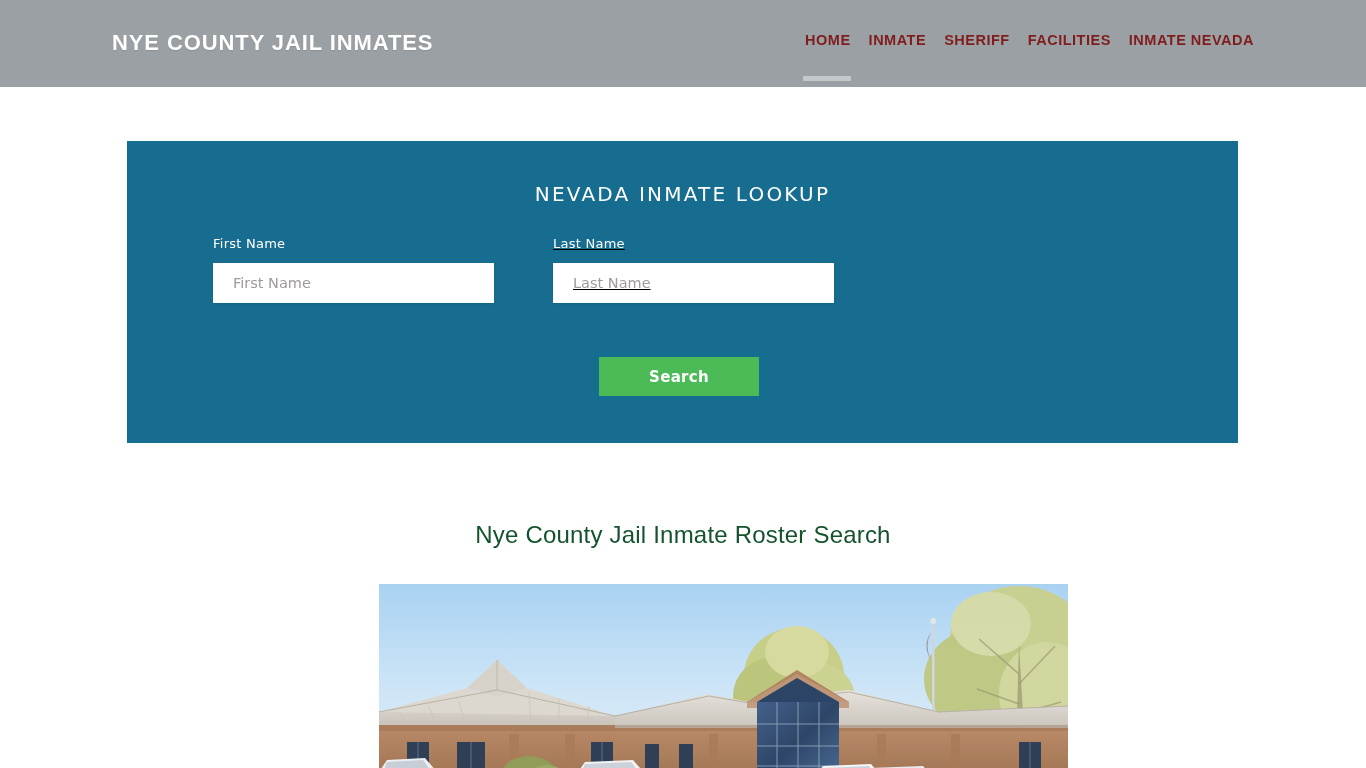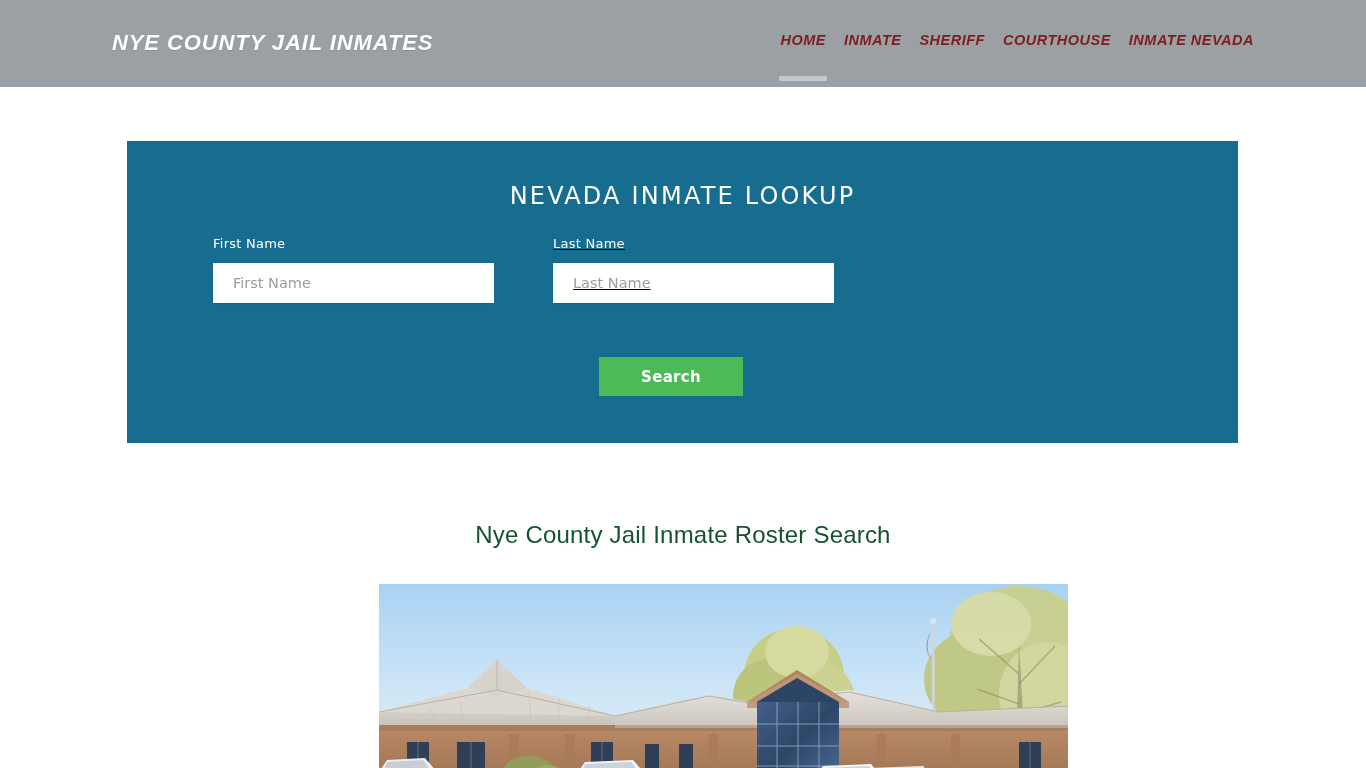"NYE COUNTY JAIL INMATES" .site-header { font-style: italic -> none }
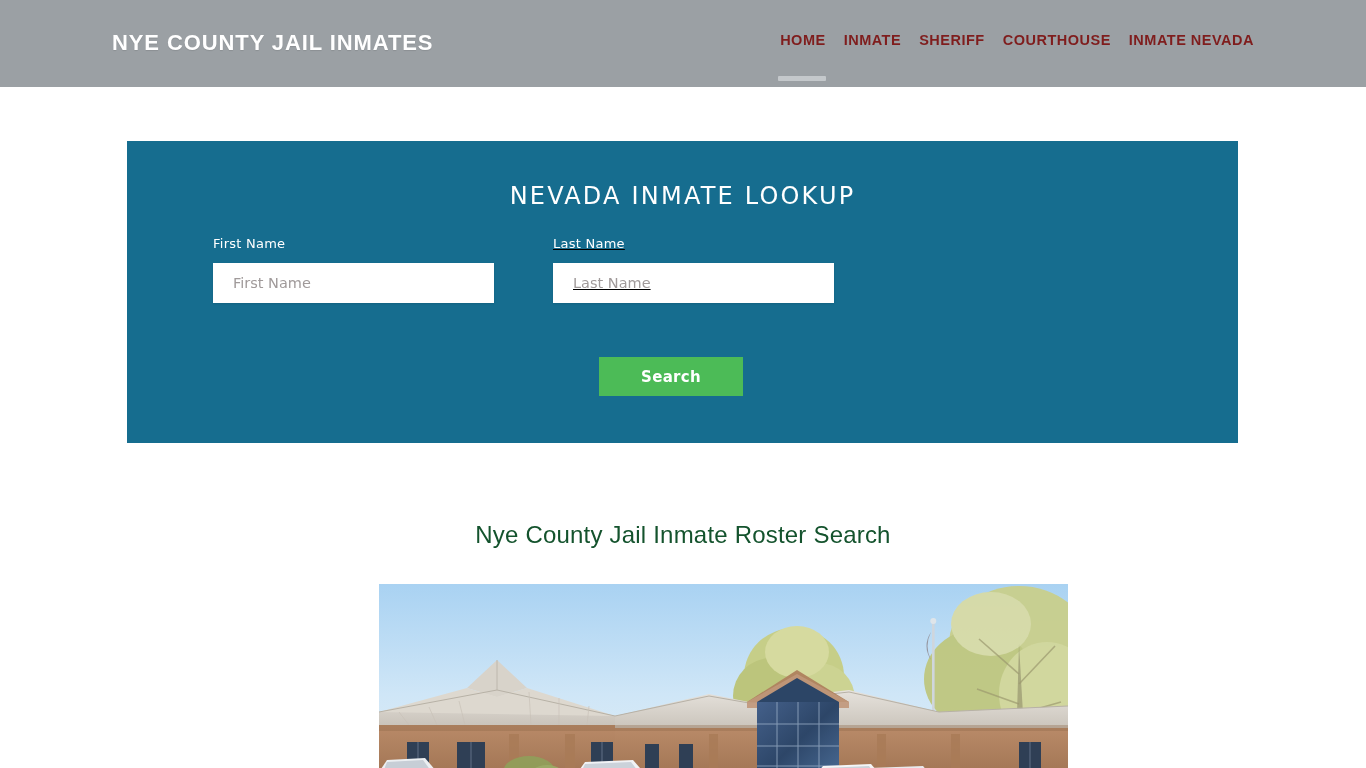"COURTHOUSE" a.nav-item { text: COURTHOUSE -> FACILITIES }
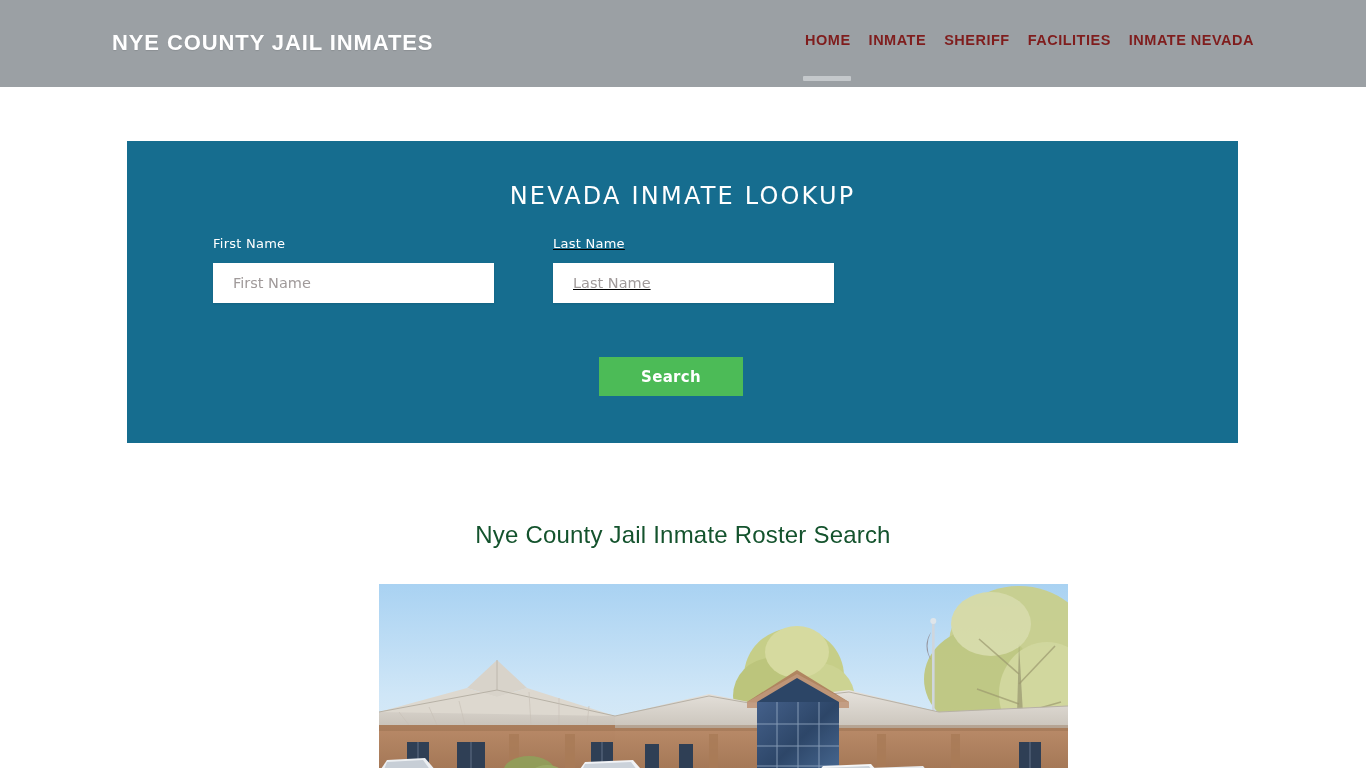"NEVADA INMATE LOOKUP" .lookup-title { font-size: 24px -> 20px }
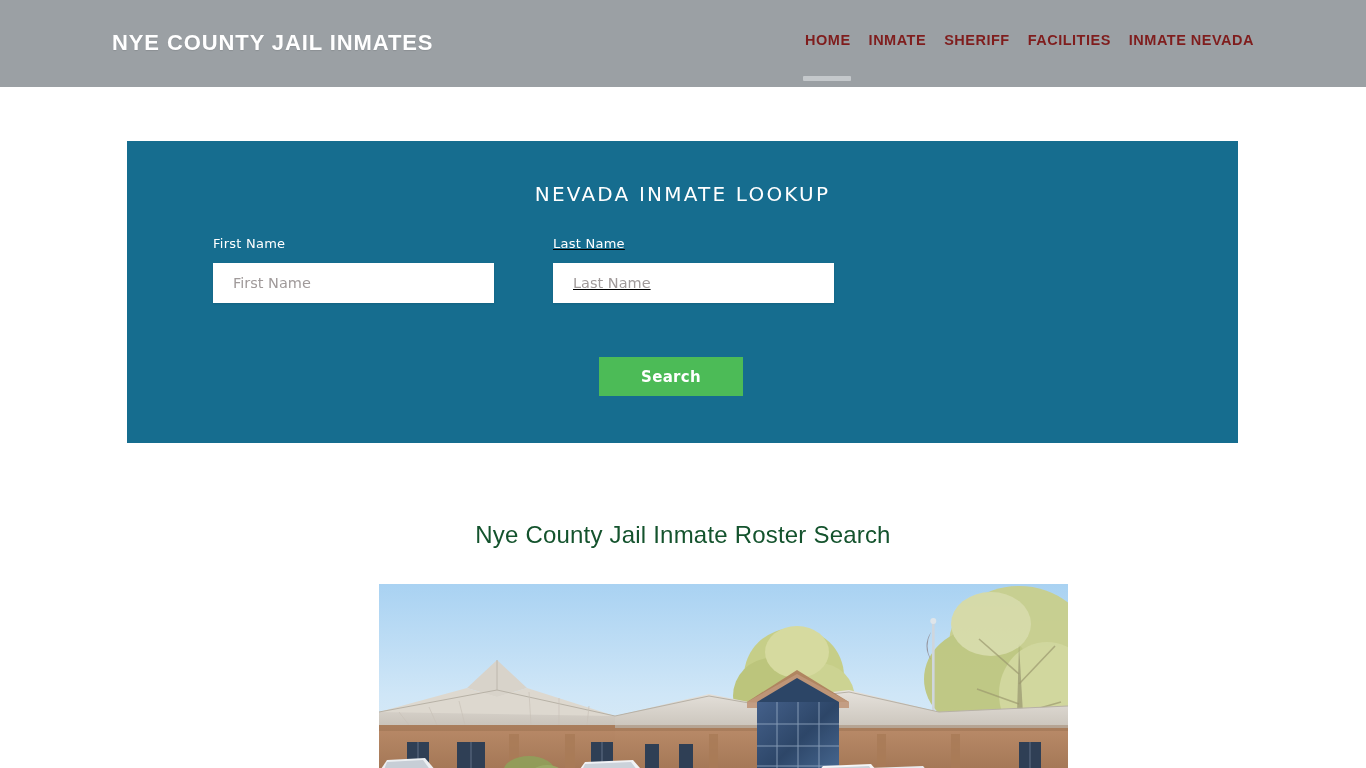"Search" .search-button { width: 144px -> 160px }
